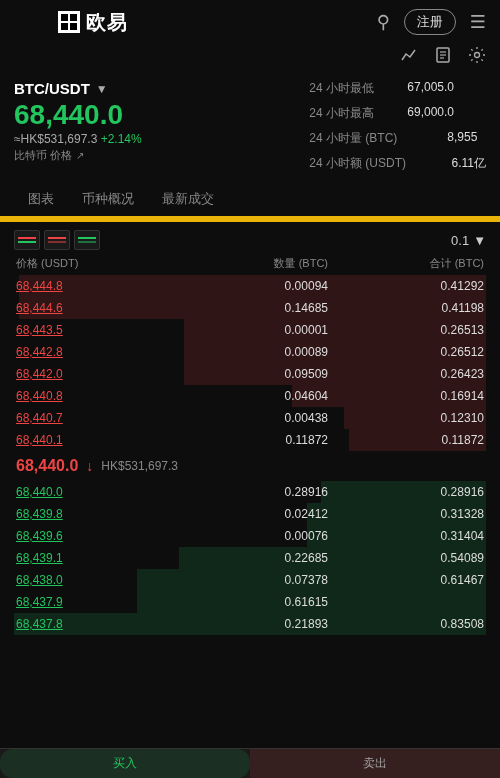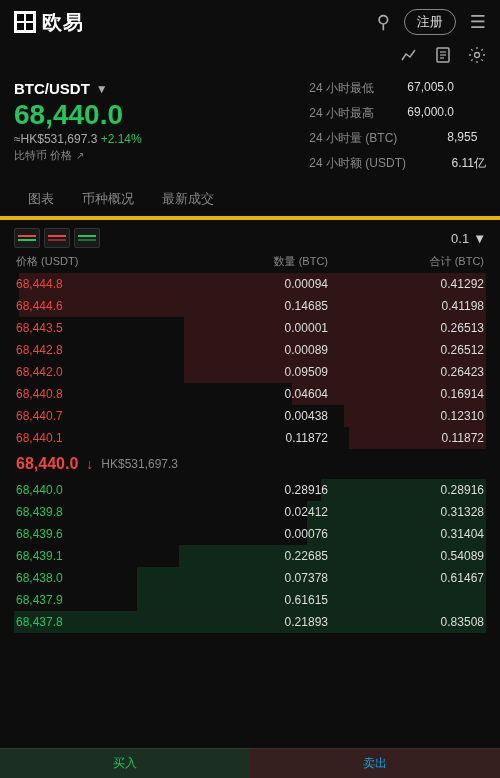"欧易" .header { margin-left: none -> 44px }
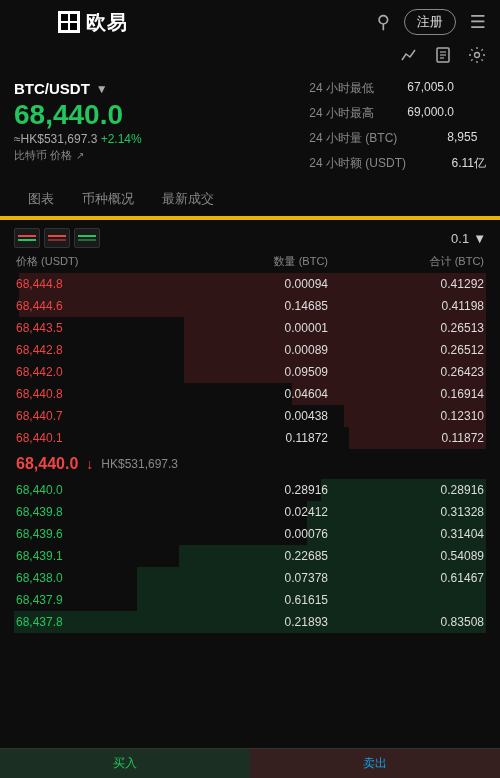"图表" .tabs { border-bottom: 4px solid #eab308 -> 6px solid #eab308 }
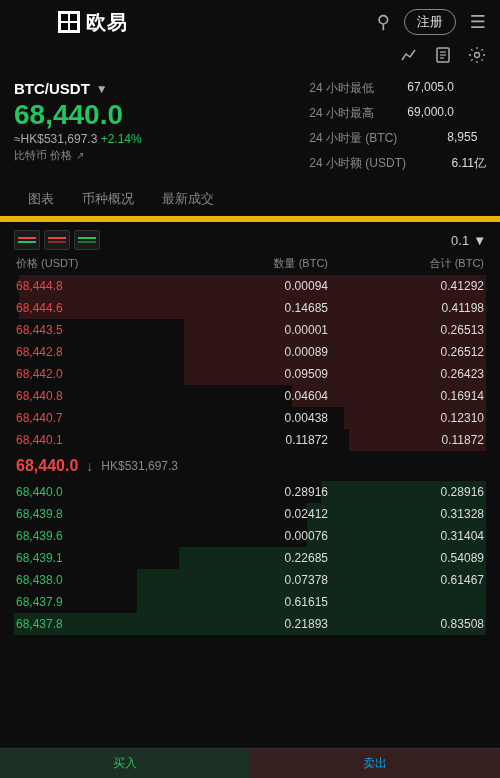"68,444.8" .ob-row .price { text-decoration: none -> underline }
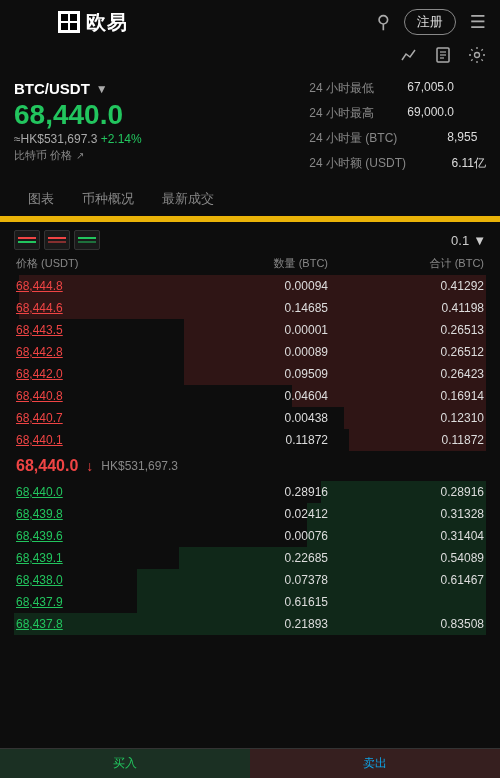"买入" div { border-radius: none -> 13px }
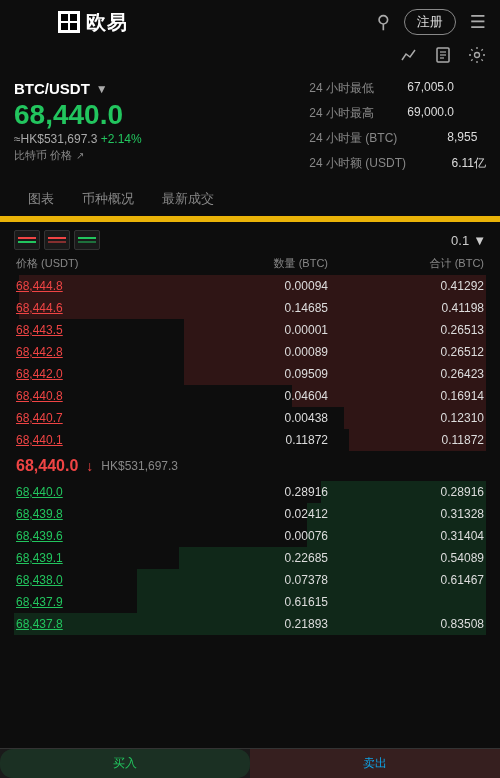"卖出" div { color: #0ea5e9 -> #a3a3a3 }
